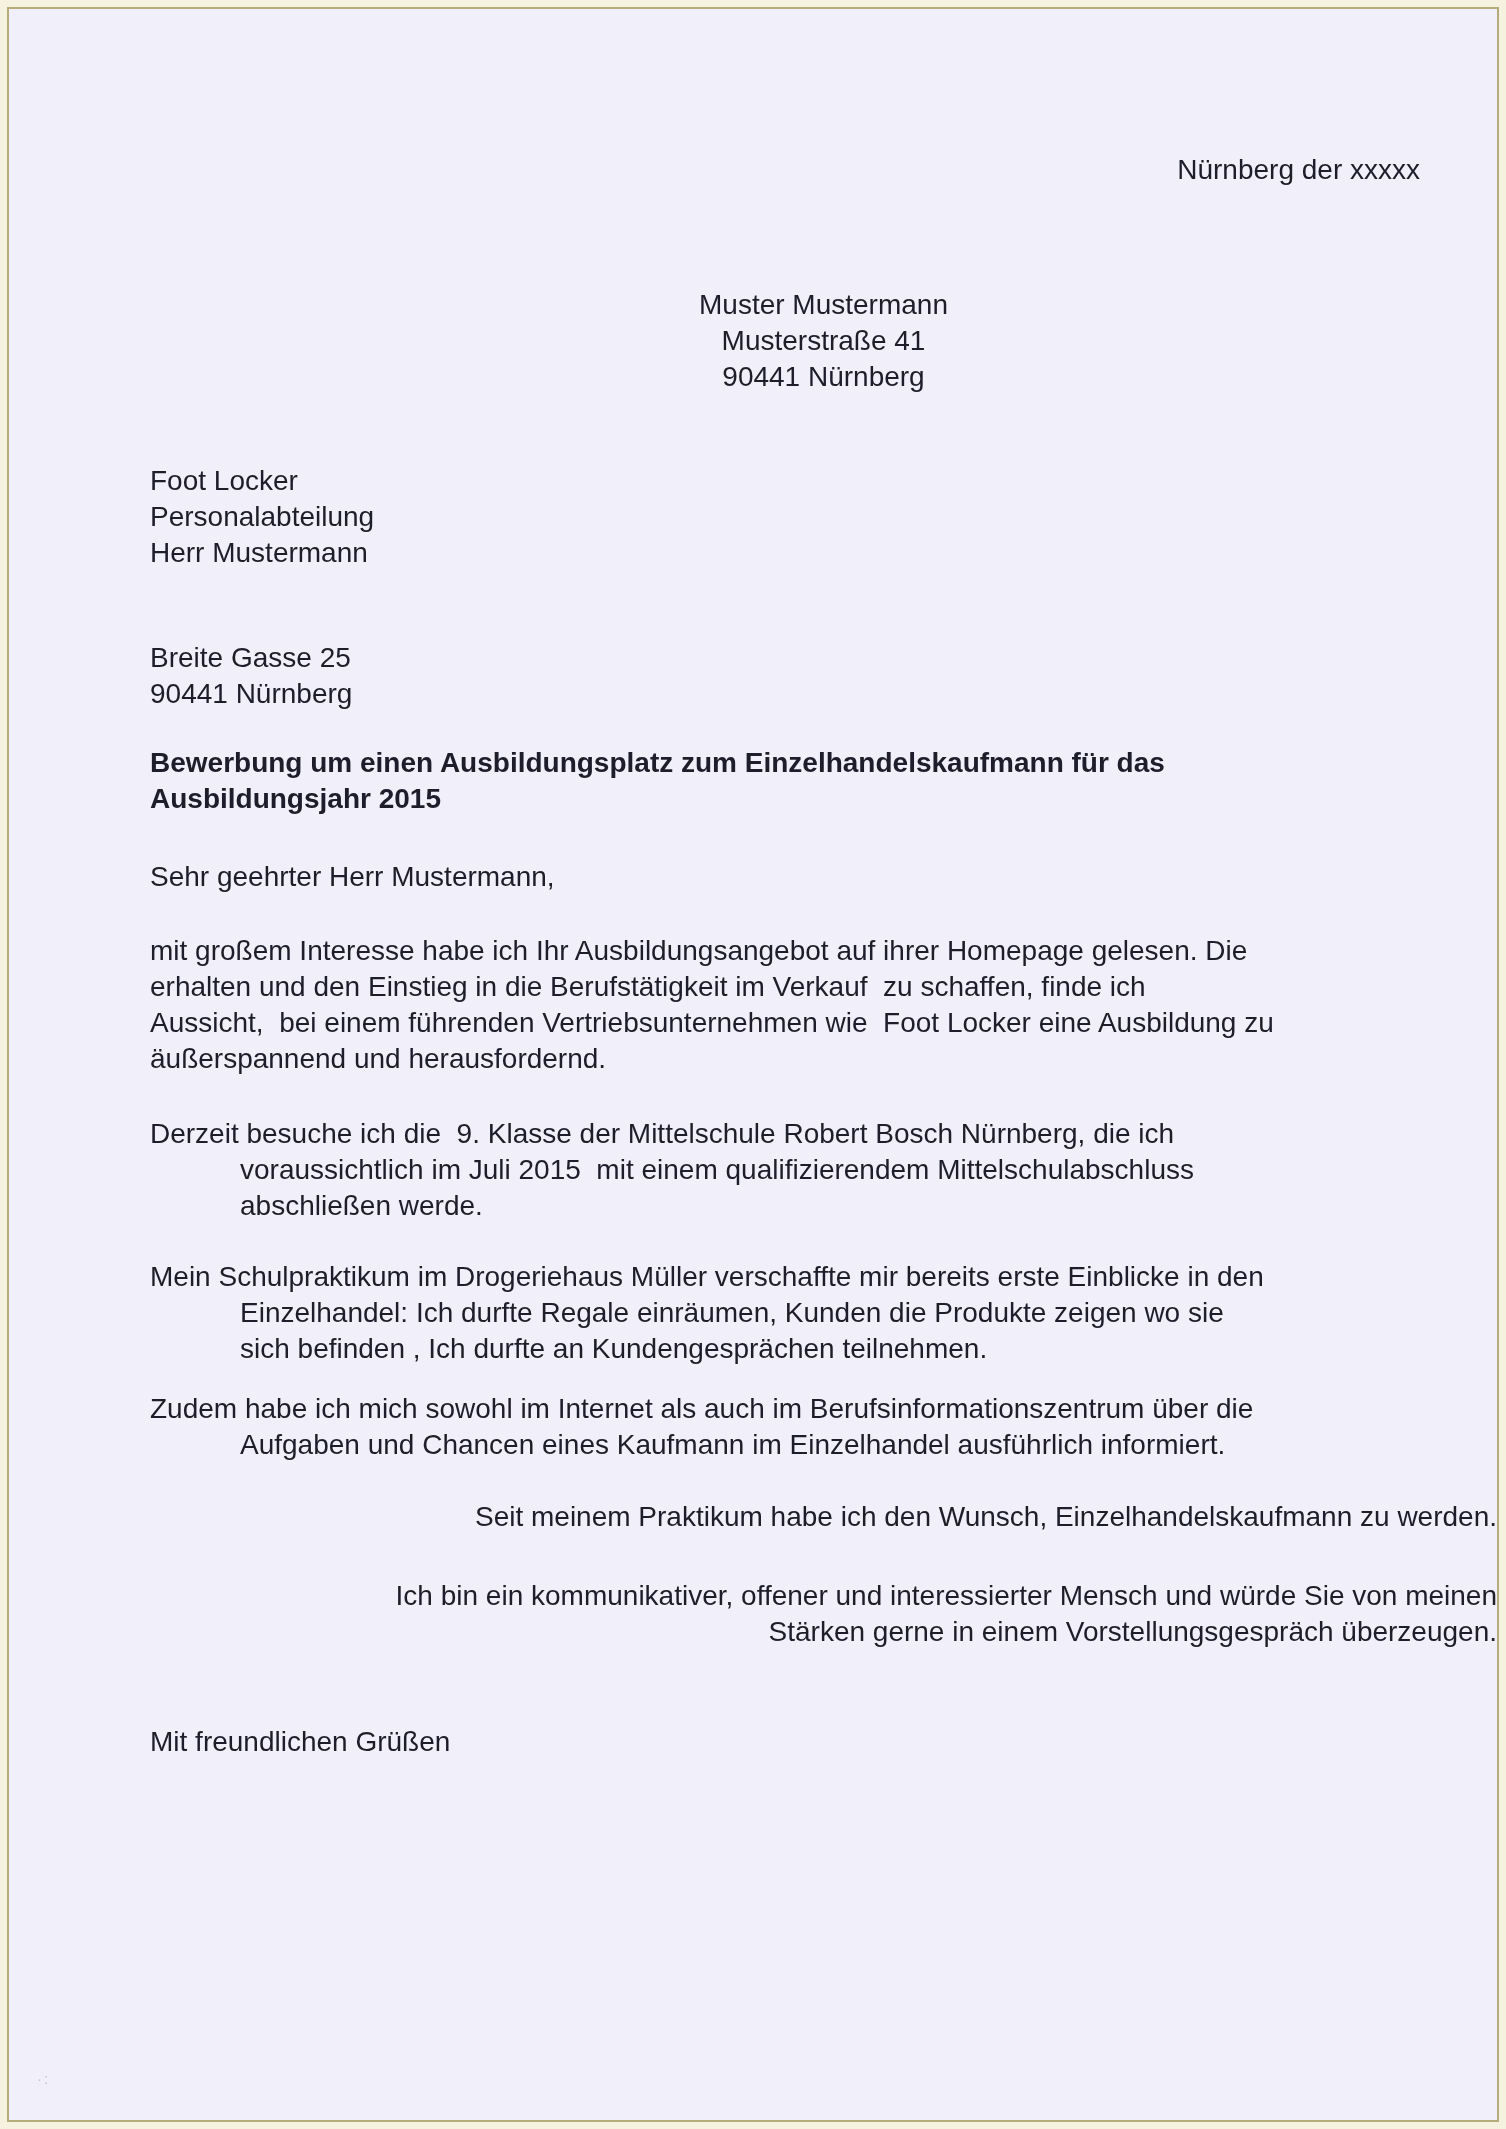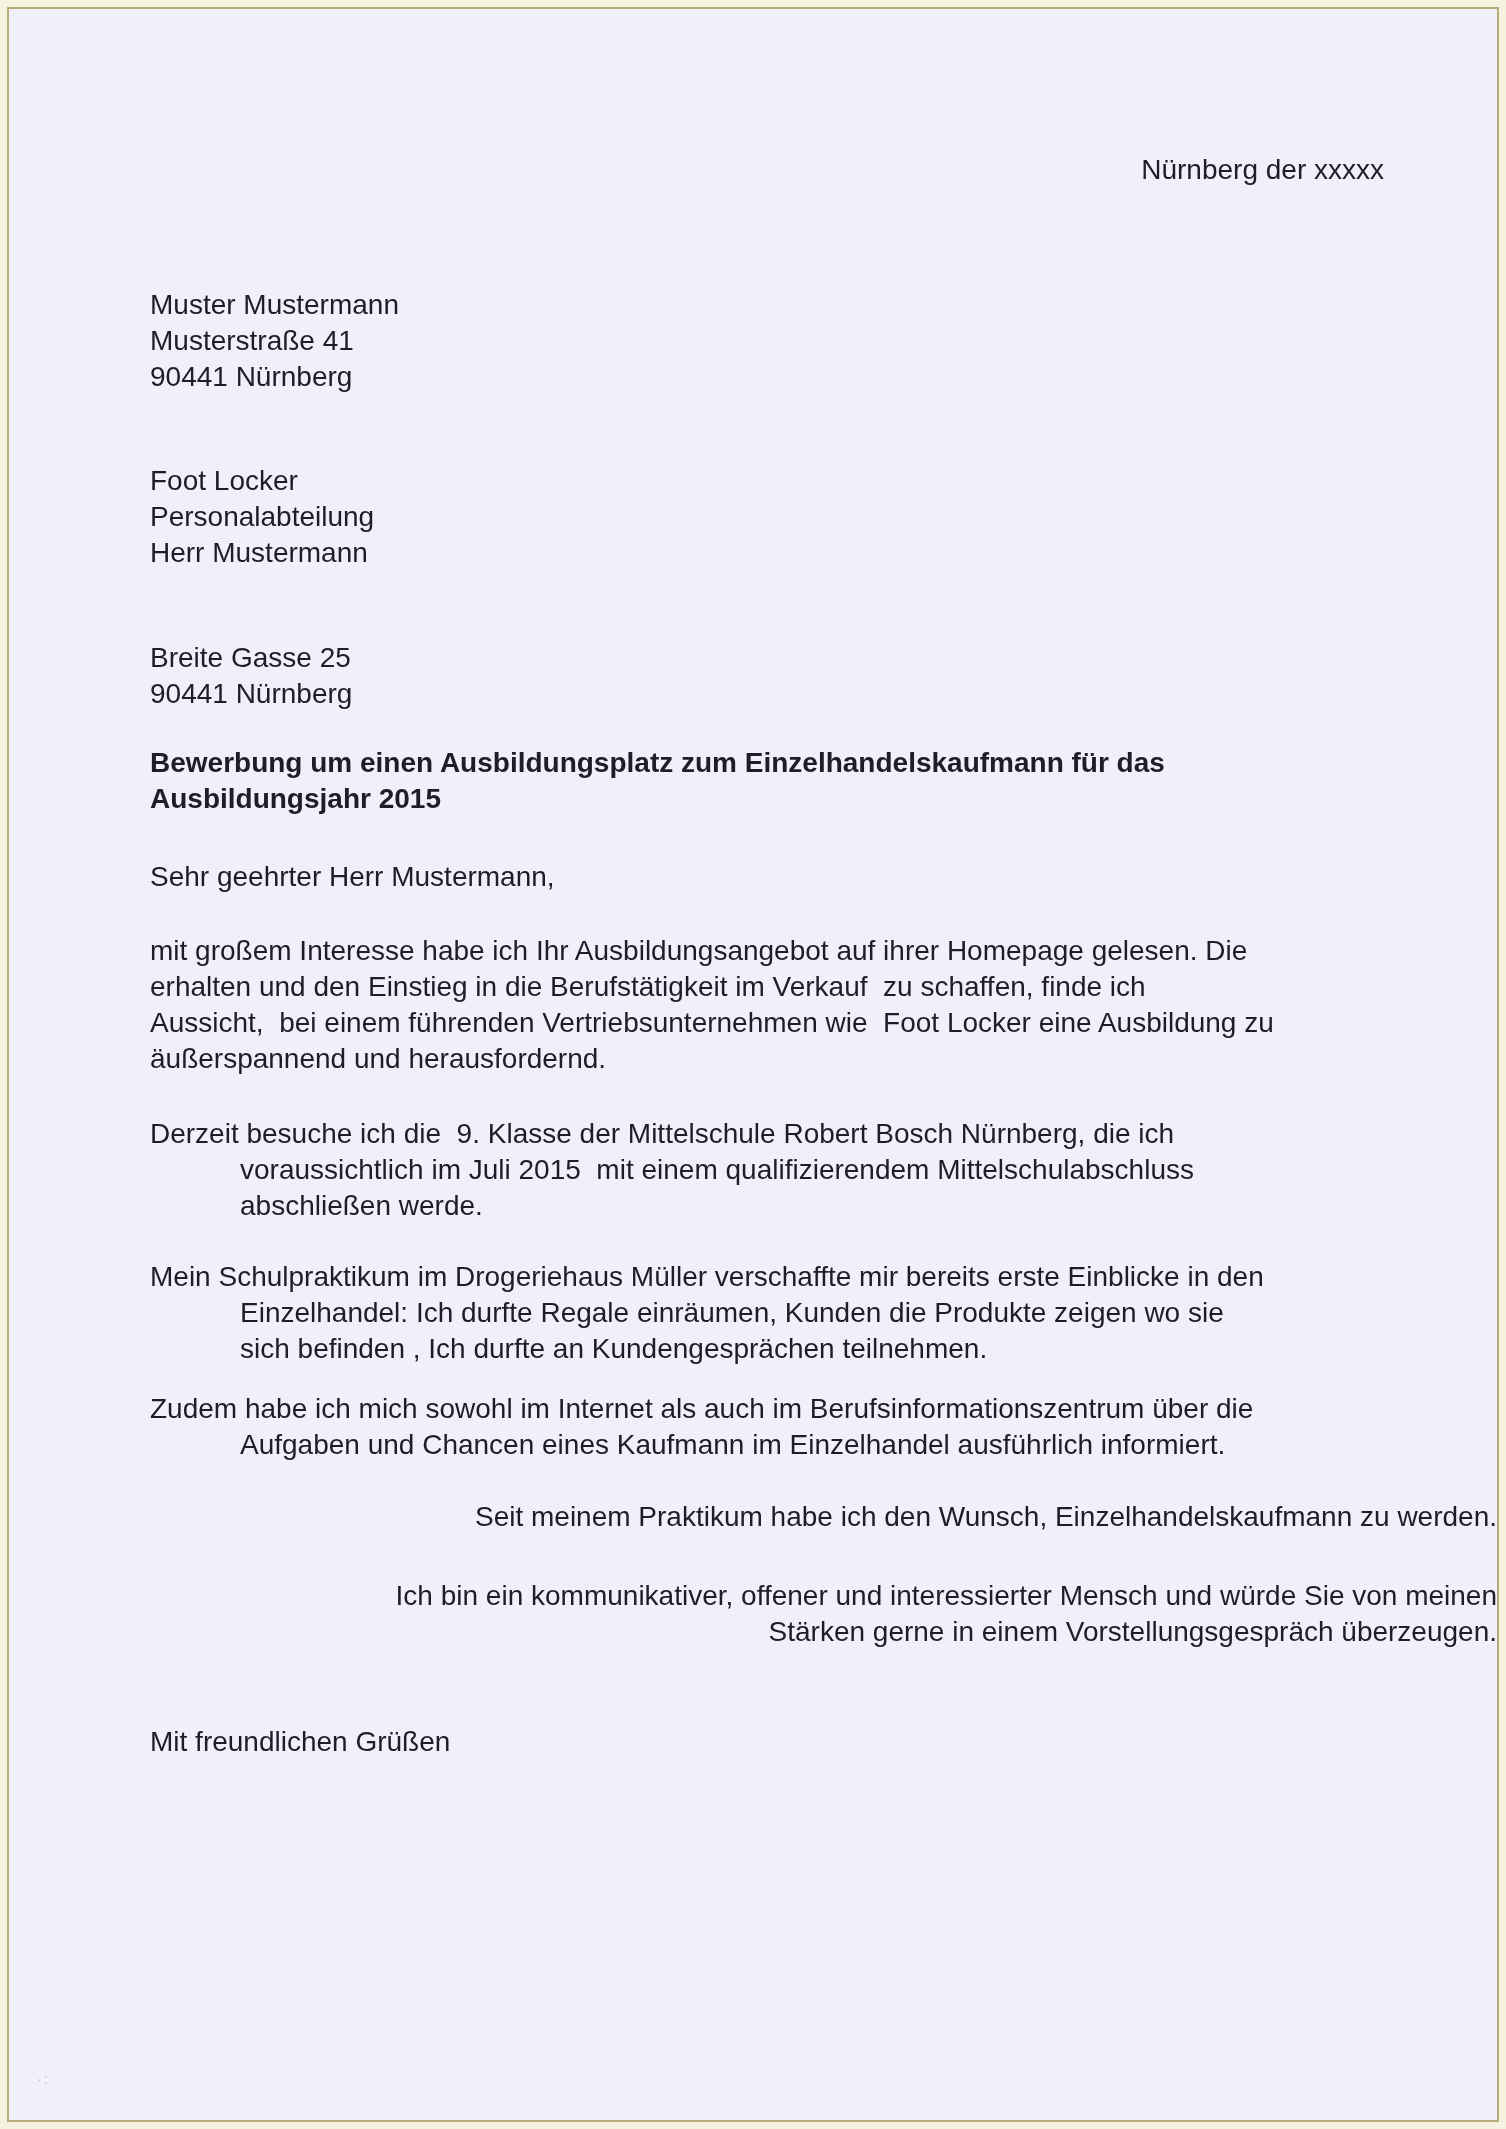"Nürnberg der xxxxx" .block-date { padding-right: 113px -> 77px }
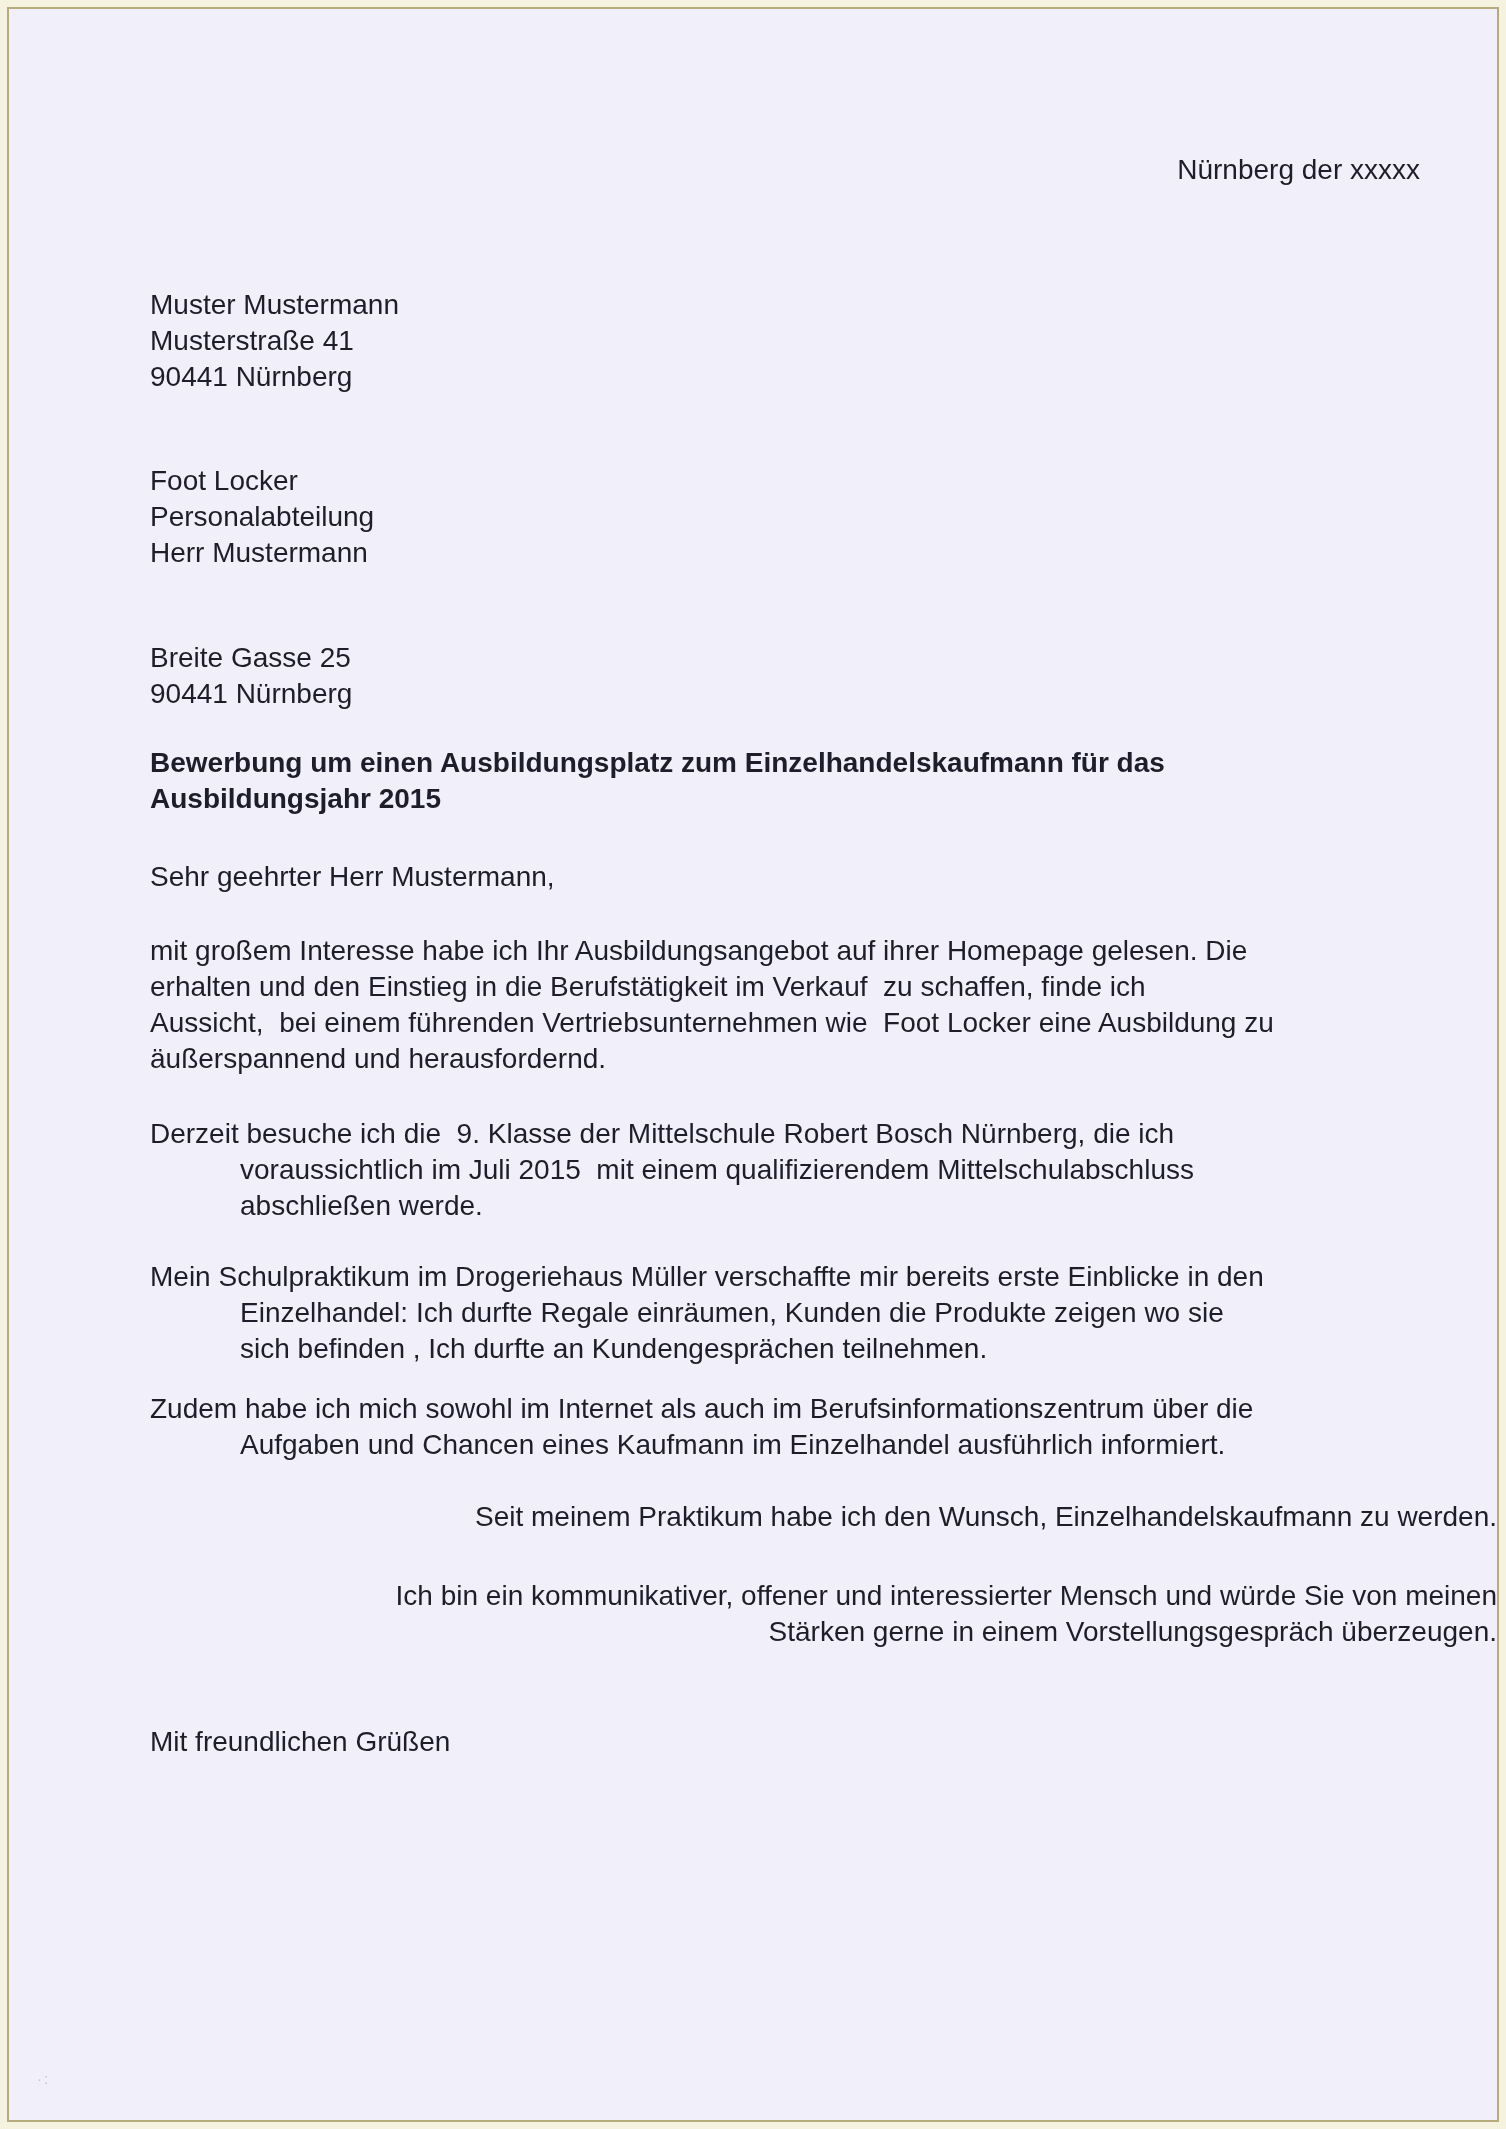"Muster Mustermann" .block-sender { text-align: none -> center }
